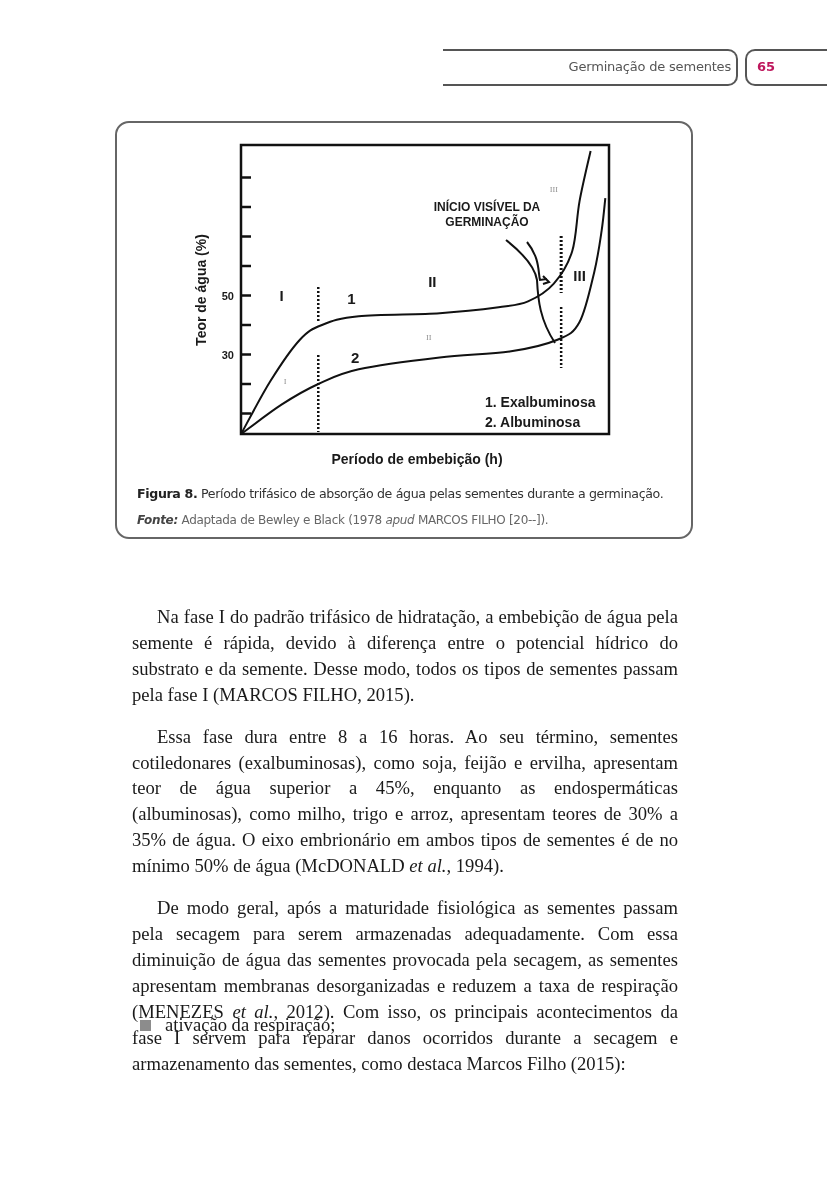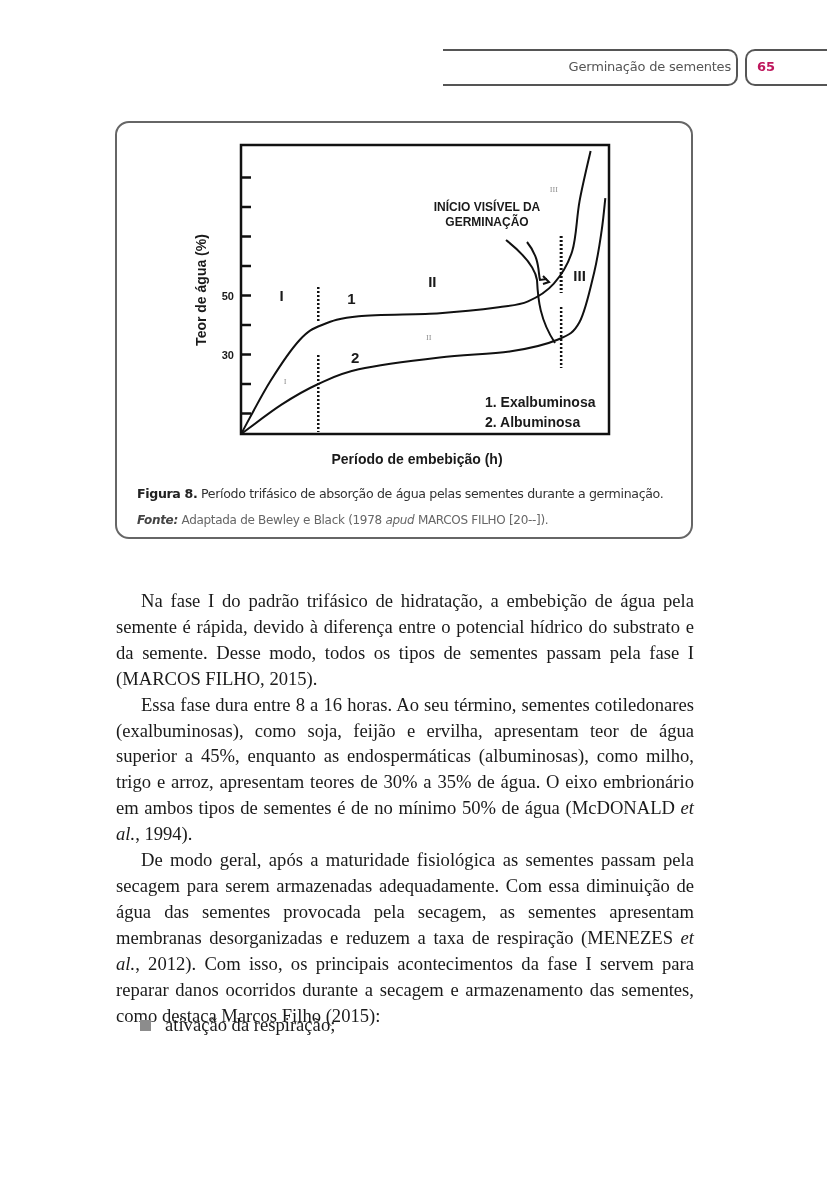"Na fase I do padrão" .body-text p { margin: 0 -> 16px }
